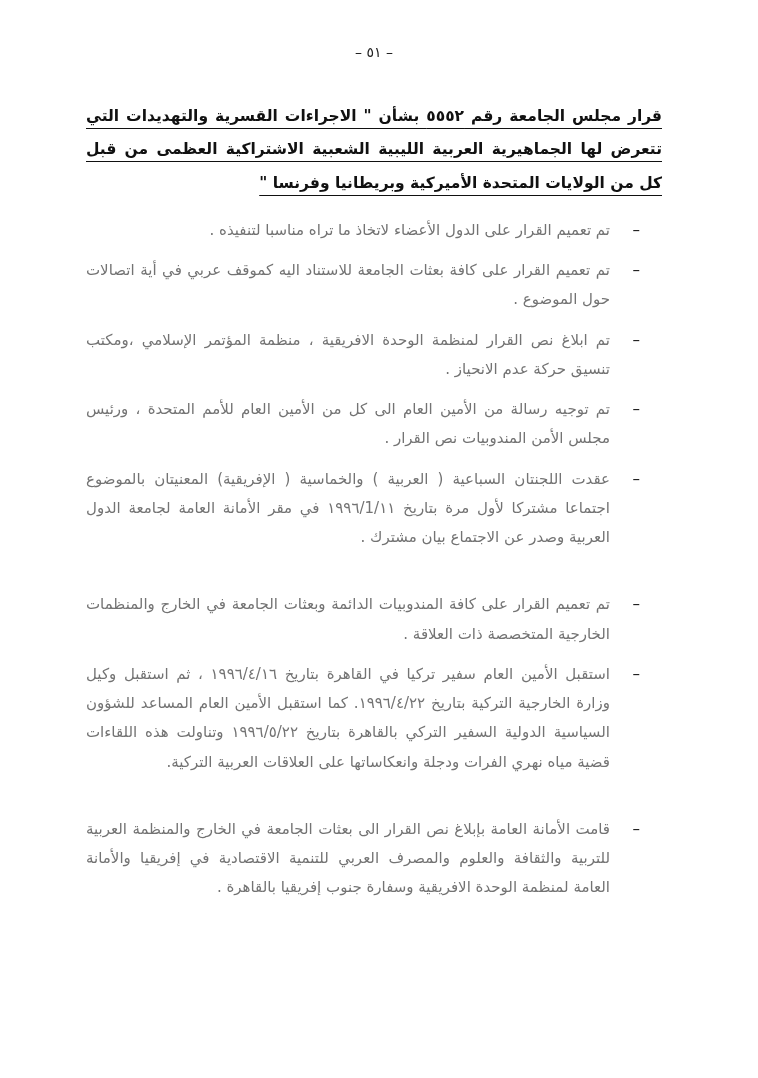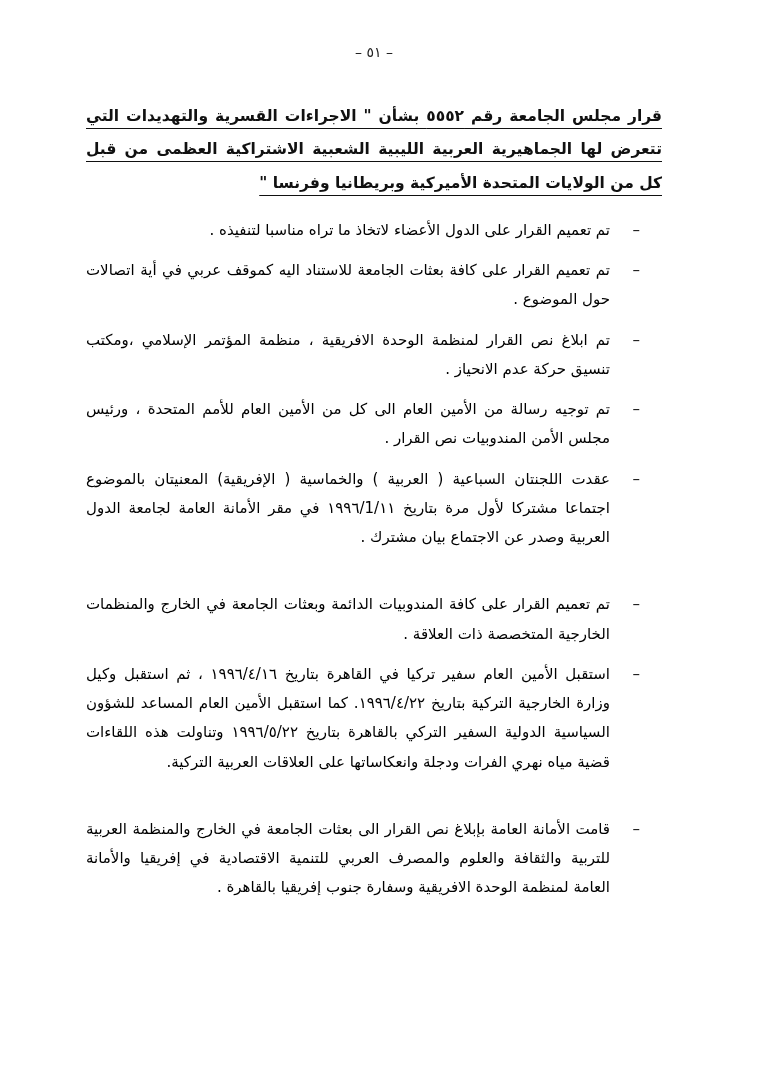"تم تعميم القرار على الدول" .item-text { color: #000000 -> #737373 }
